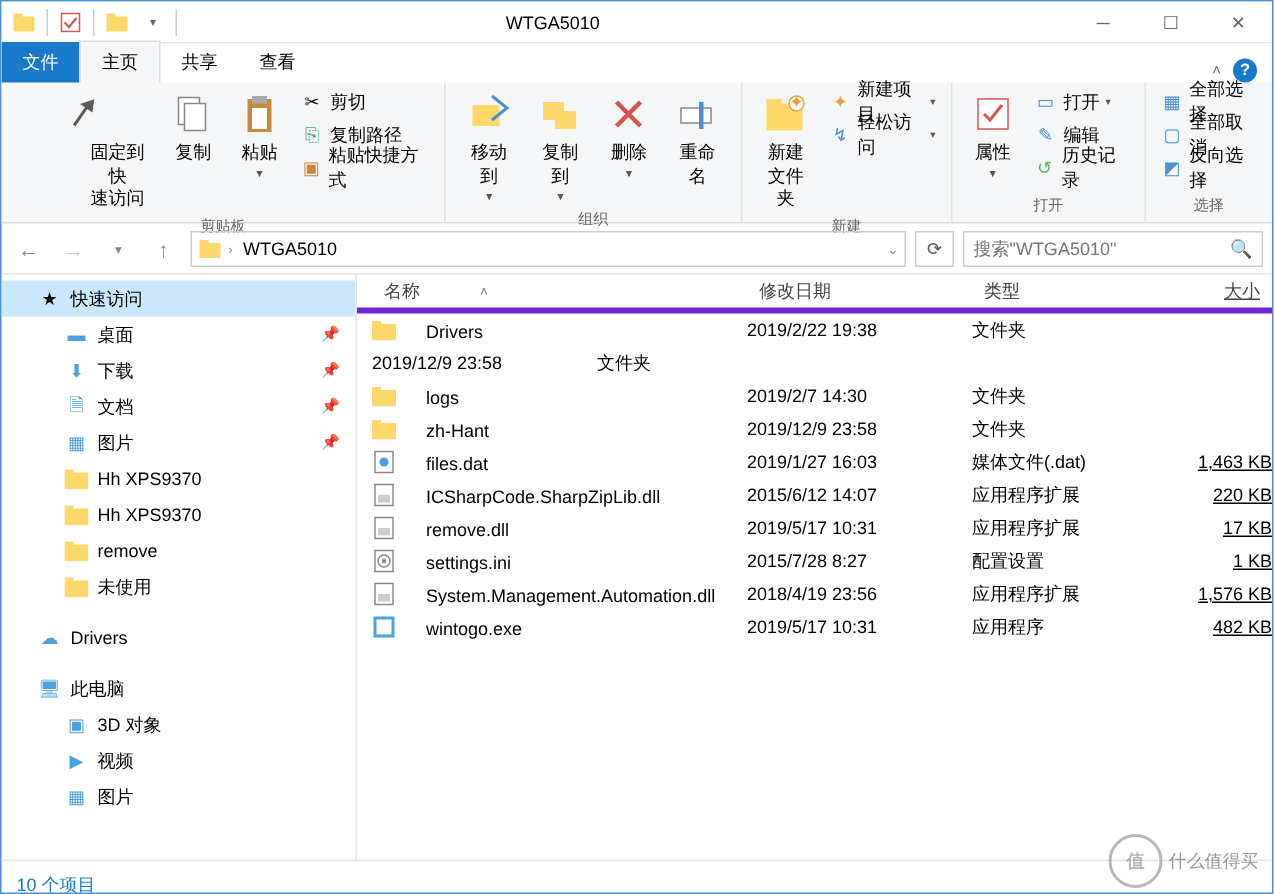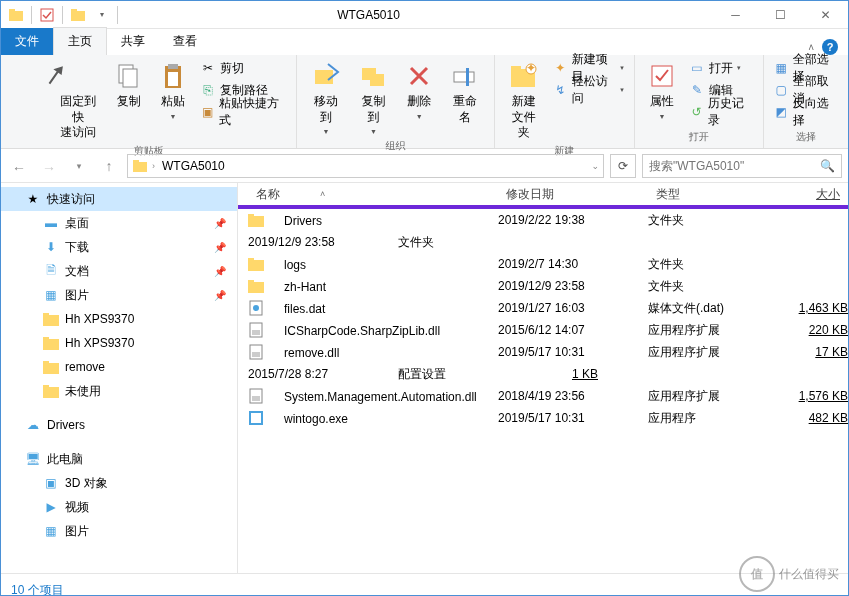"settings.ini" div.col-name { html: none -> <div> <span> <svg> <rect></rect> <circle></circle> <circle></circle> </svg> </span> <span>settings.ini</span> </div> }
